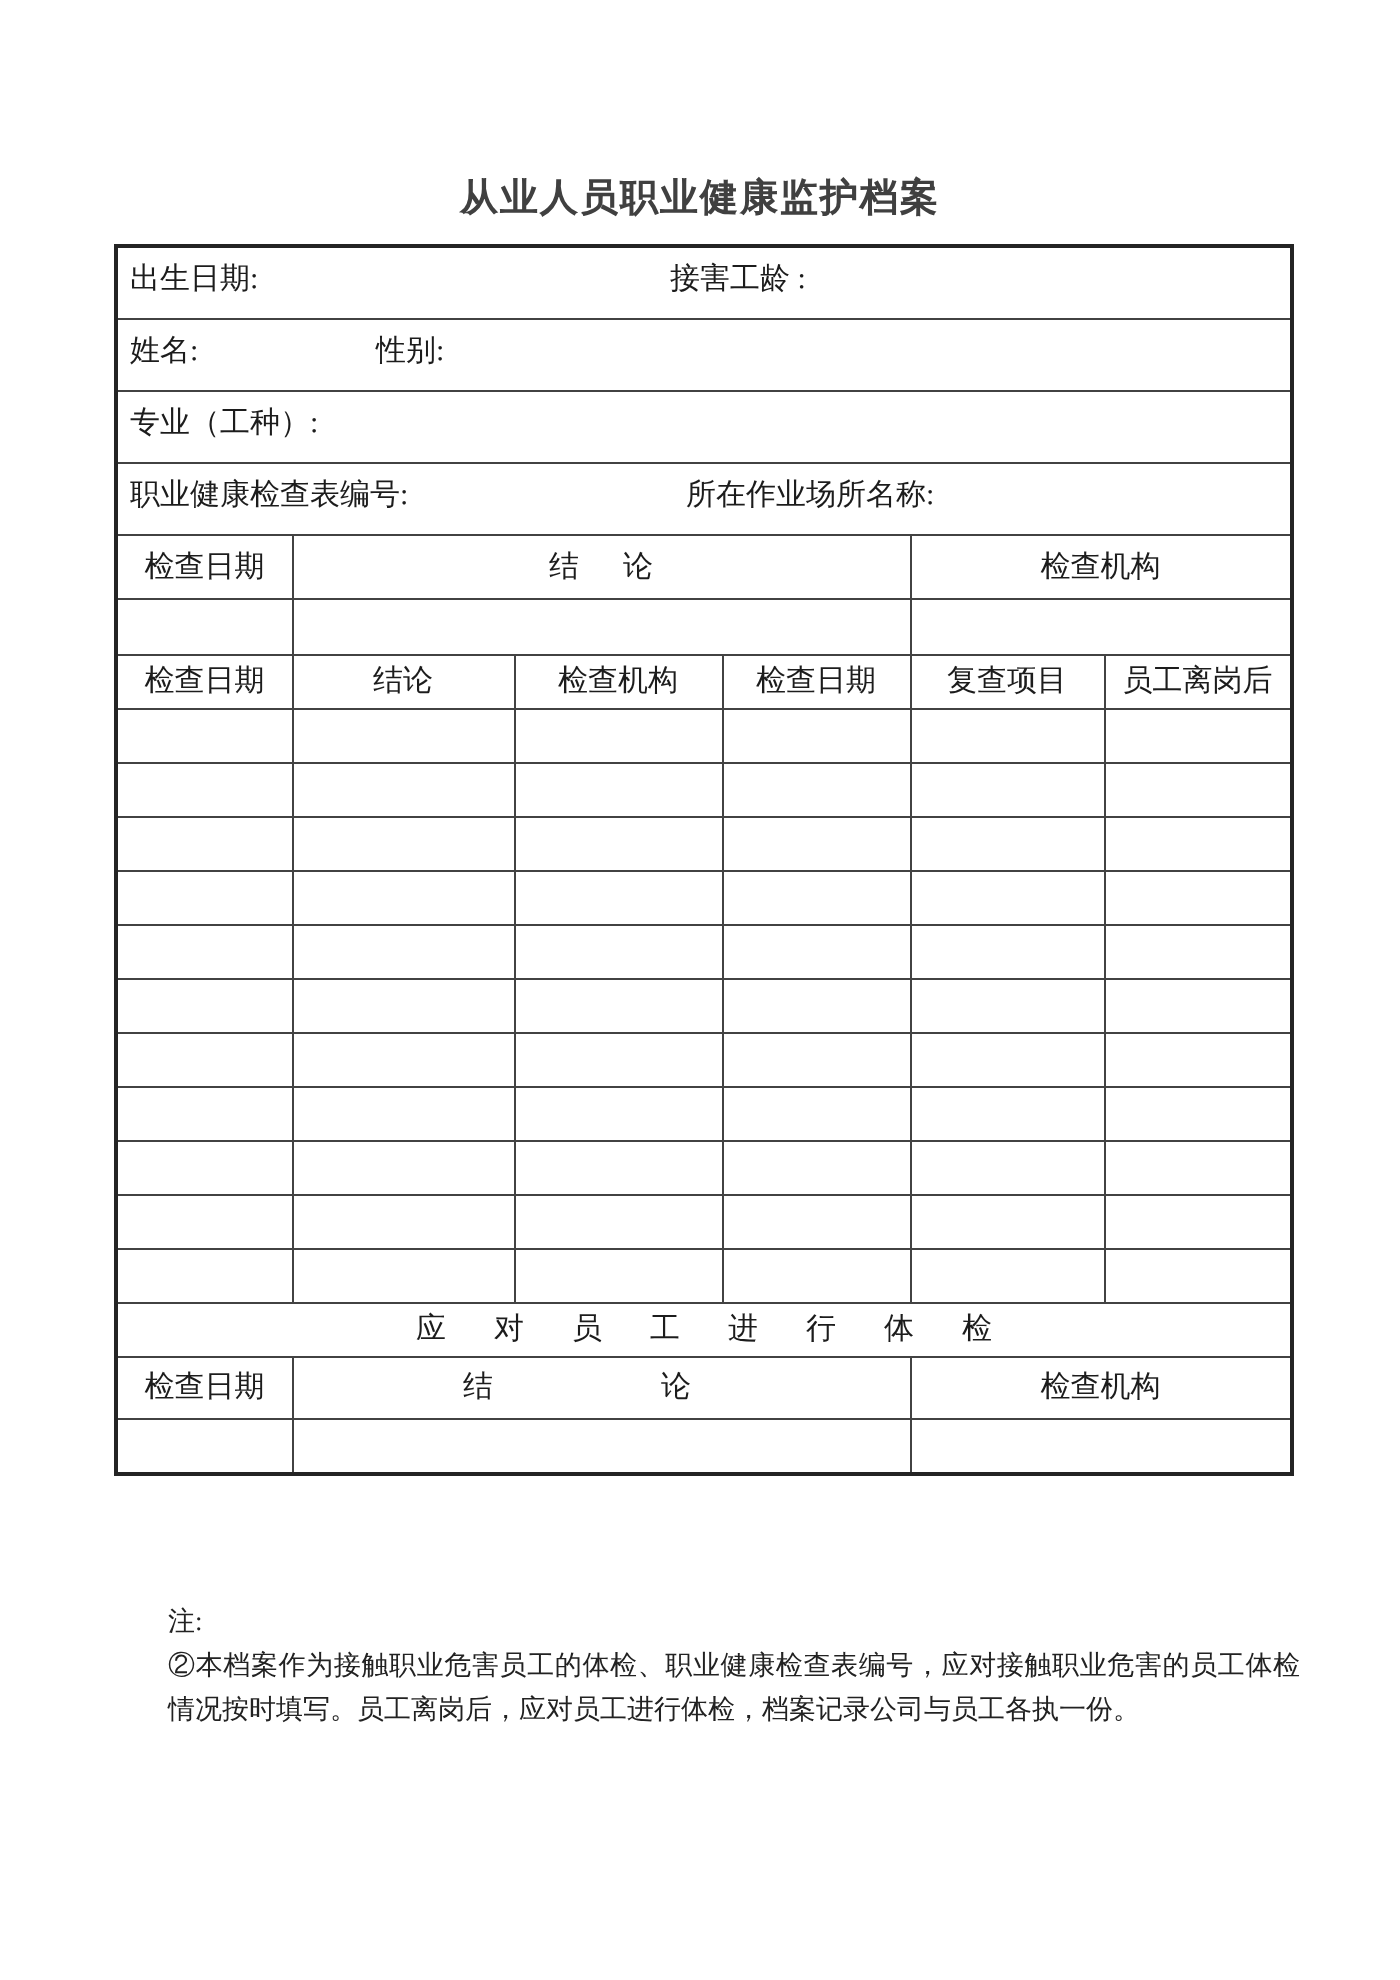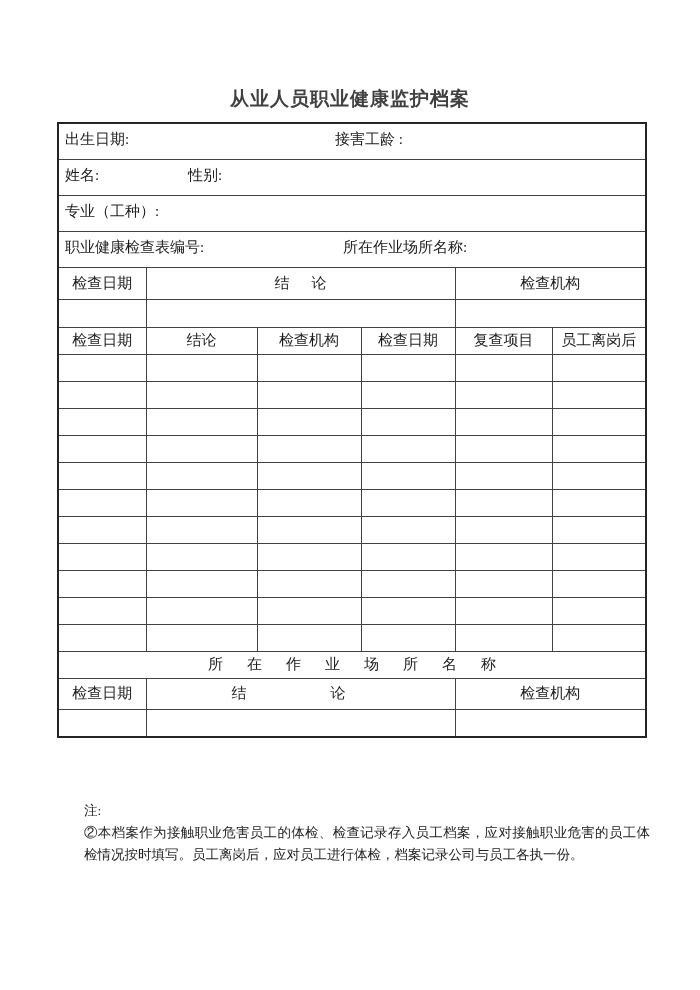"所在作业场所名称" td.section-center { text: 所在作业场所名称 -> 应对员工进行体检 }
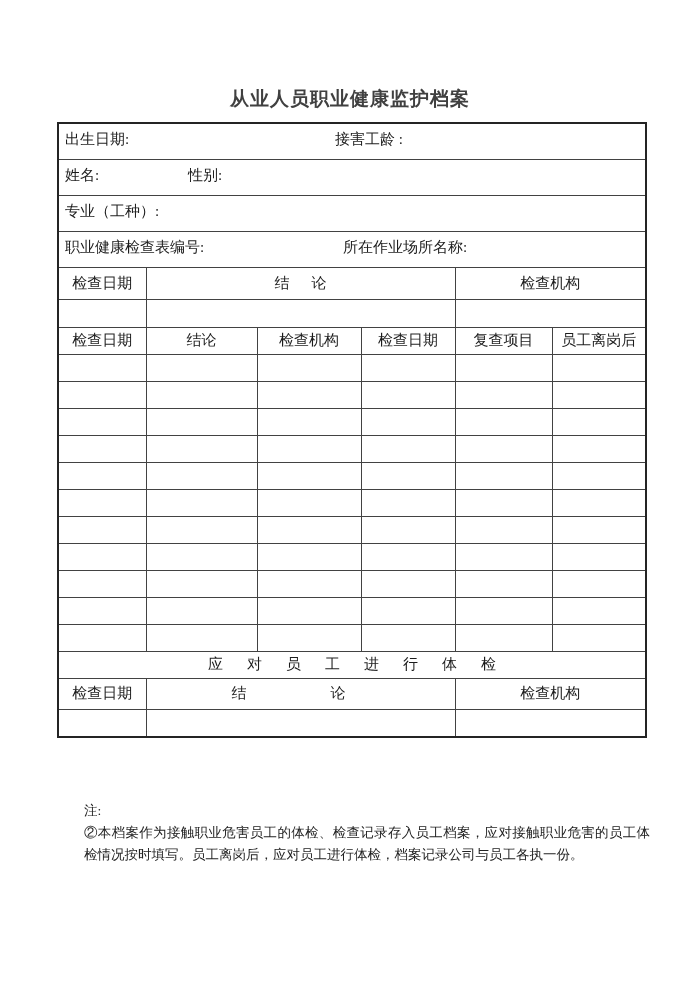"②本档案作为接触职业危害员工的体检、检查记录存入员工档案，应对接触职业危害的员工" div.note-line { text: 检查记录存入员工档案 -> 职业健康检查表编号 }
